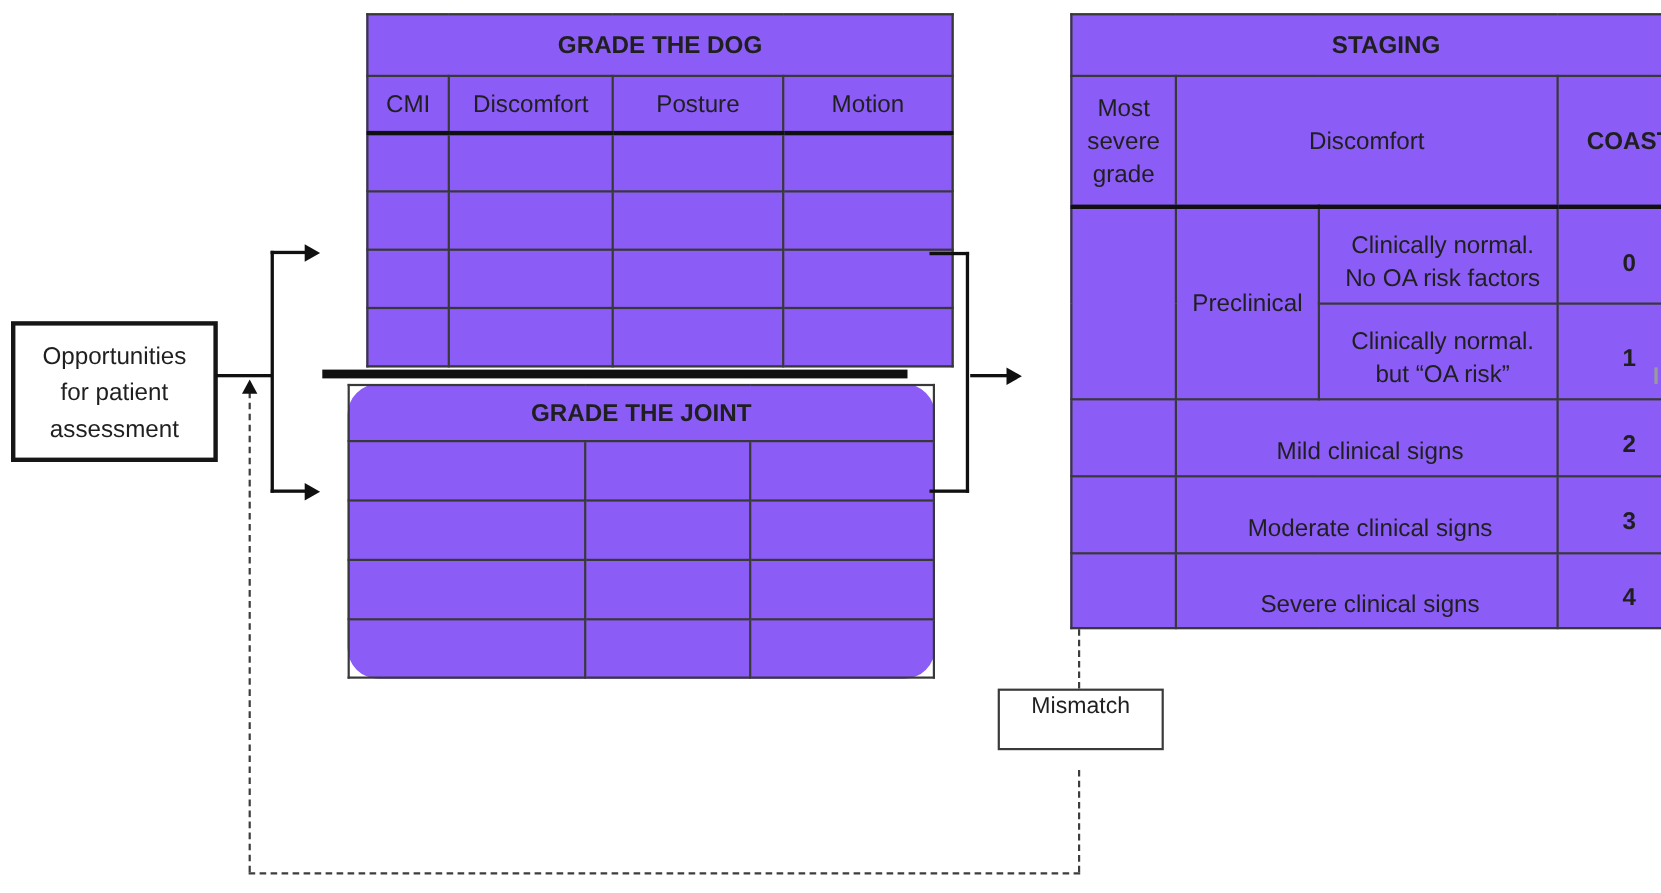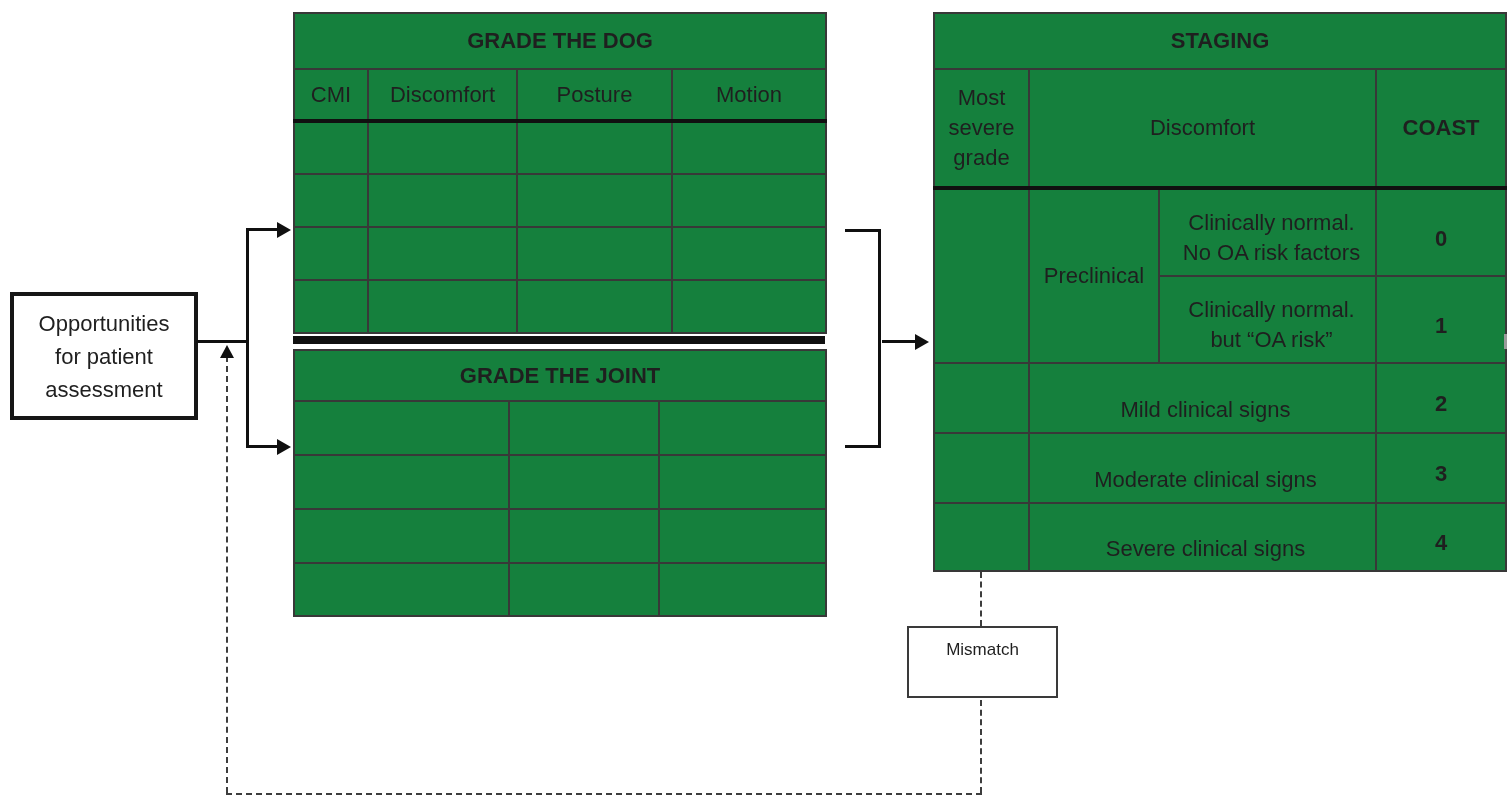"GRADE THE DOG" table.tbl { background: #15803d -> #8b5cf6; margin-left: none -> 40px }
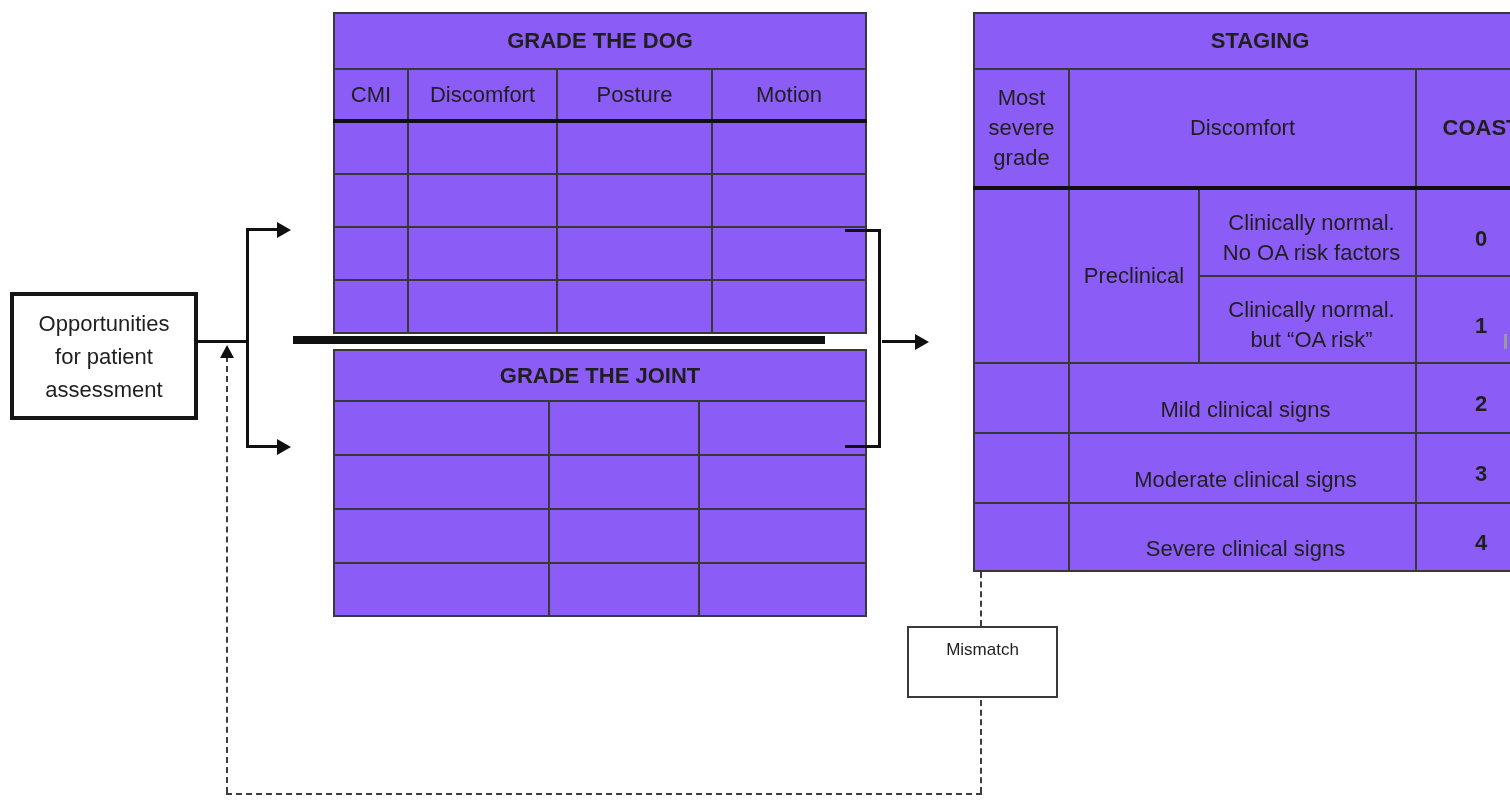"GRADE THE JOINT" .joint { border-radius: none -> 28px; left: 293px -> 276px }
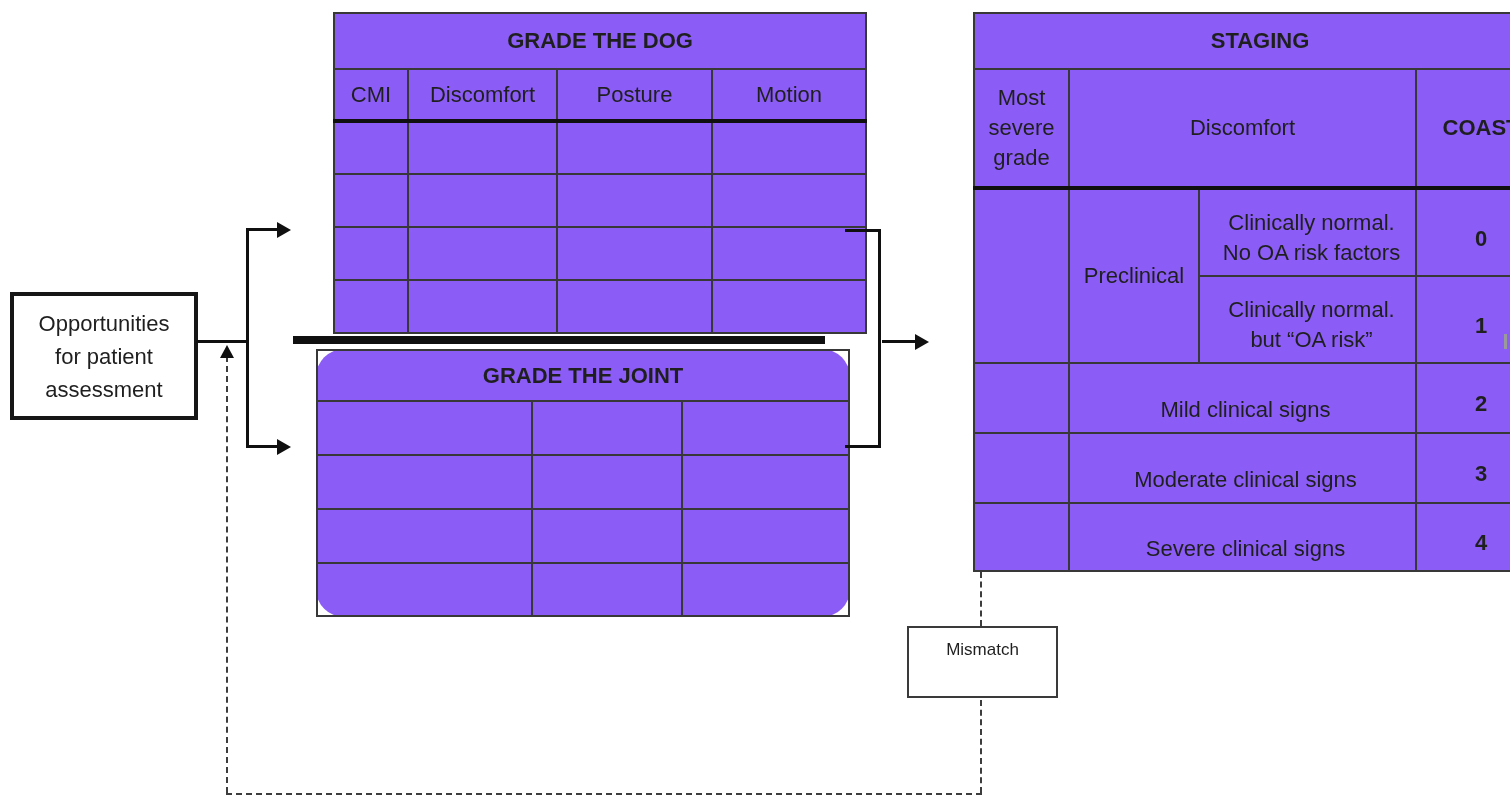"Mismatch" .mismatch-box { font-size: 17px -> 21px; height: 72px -> 56px }
